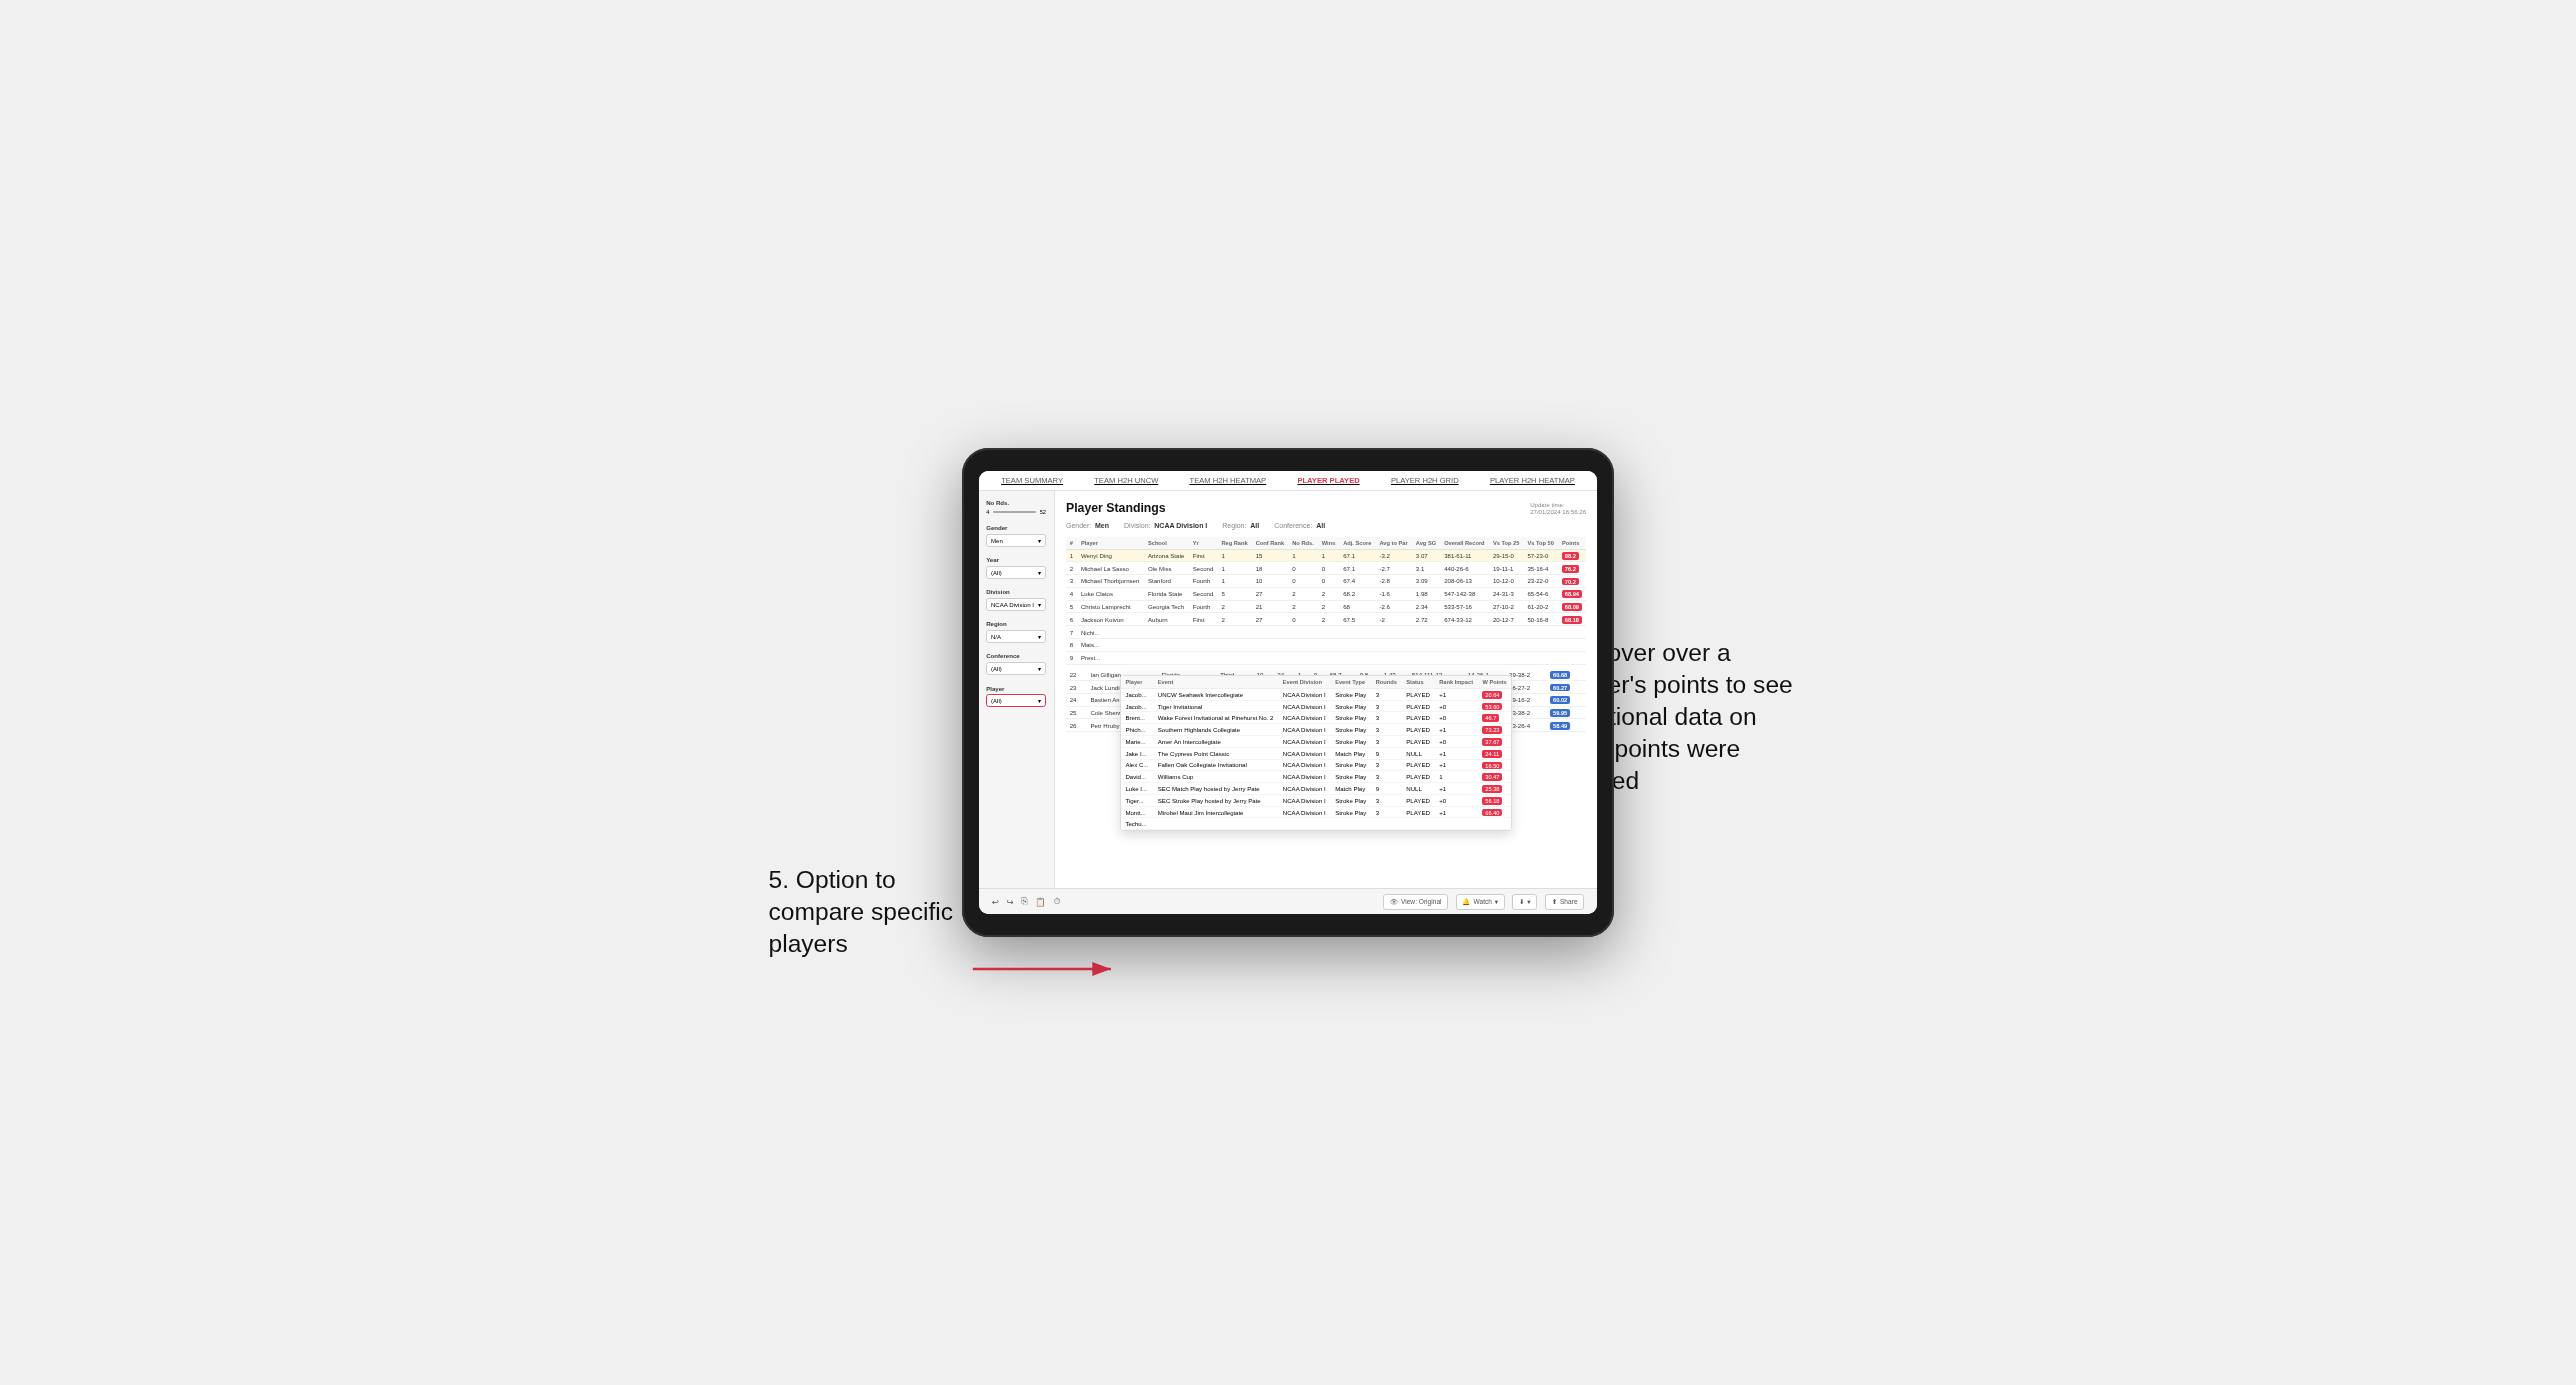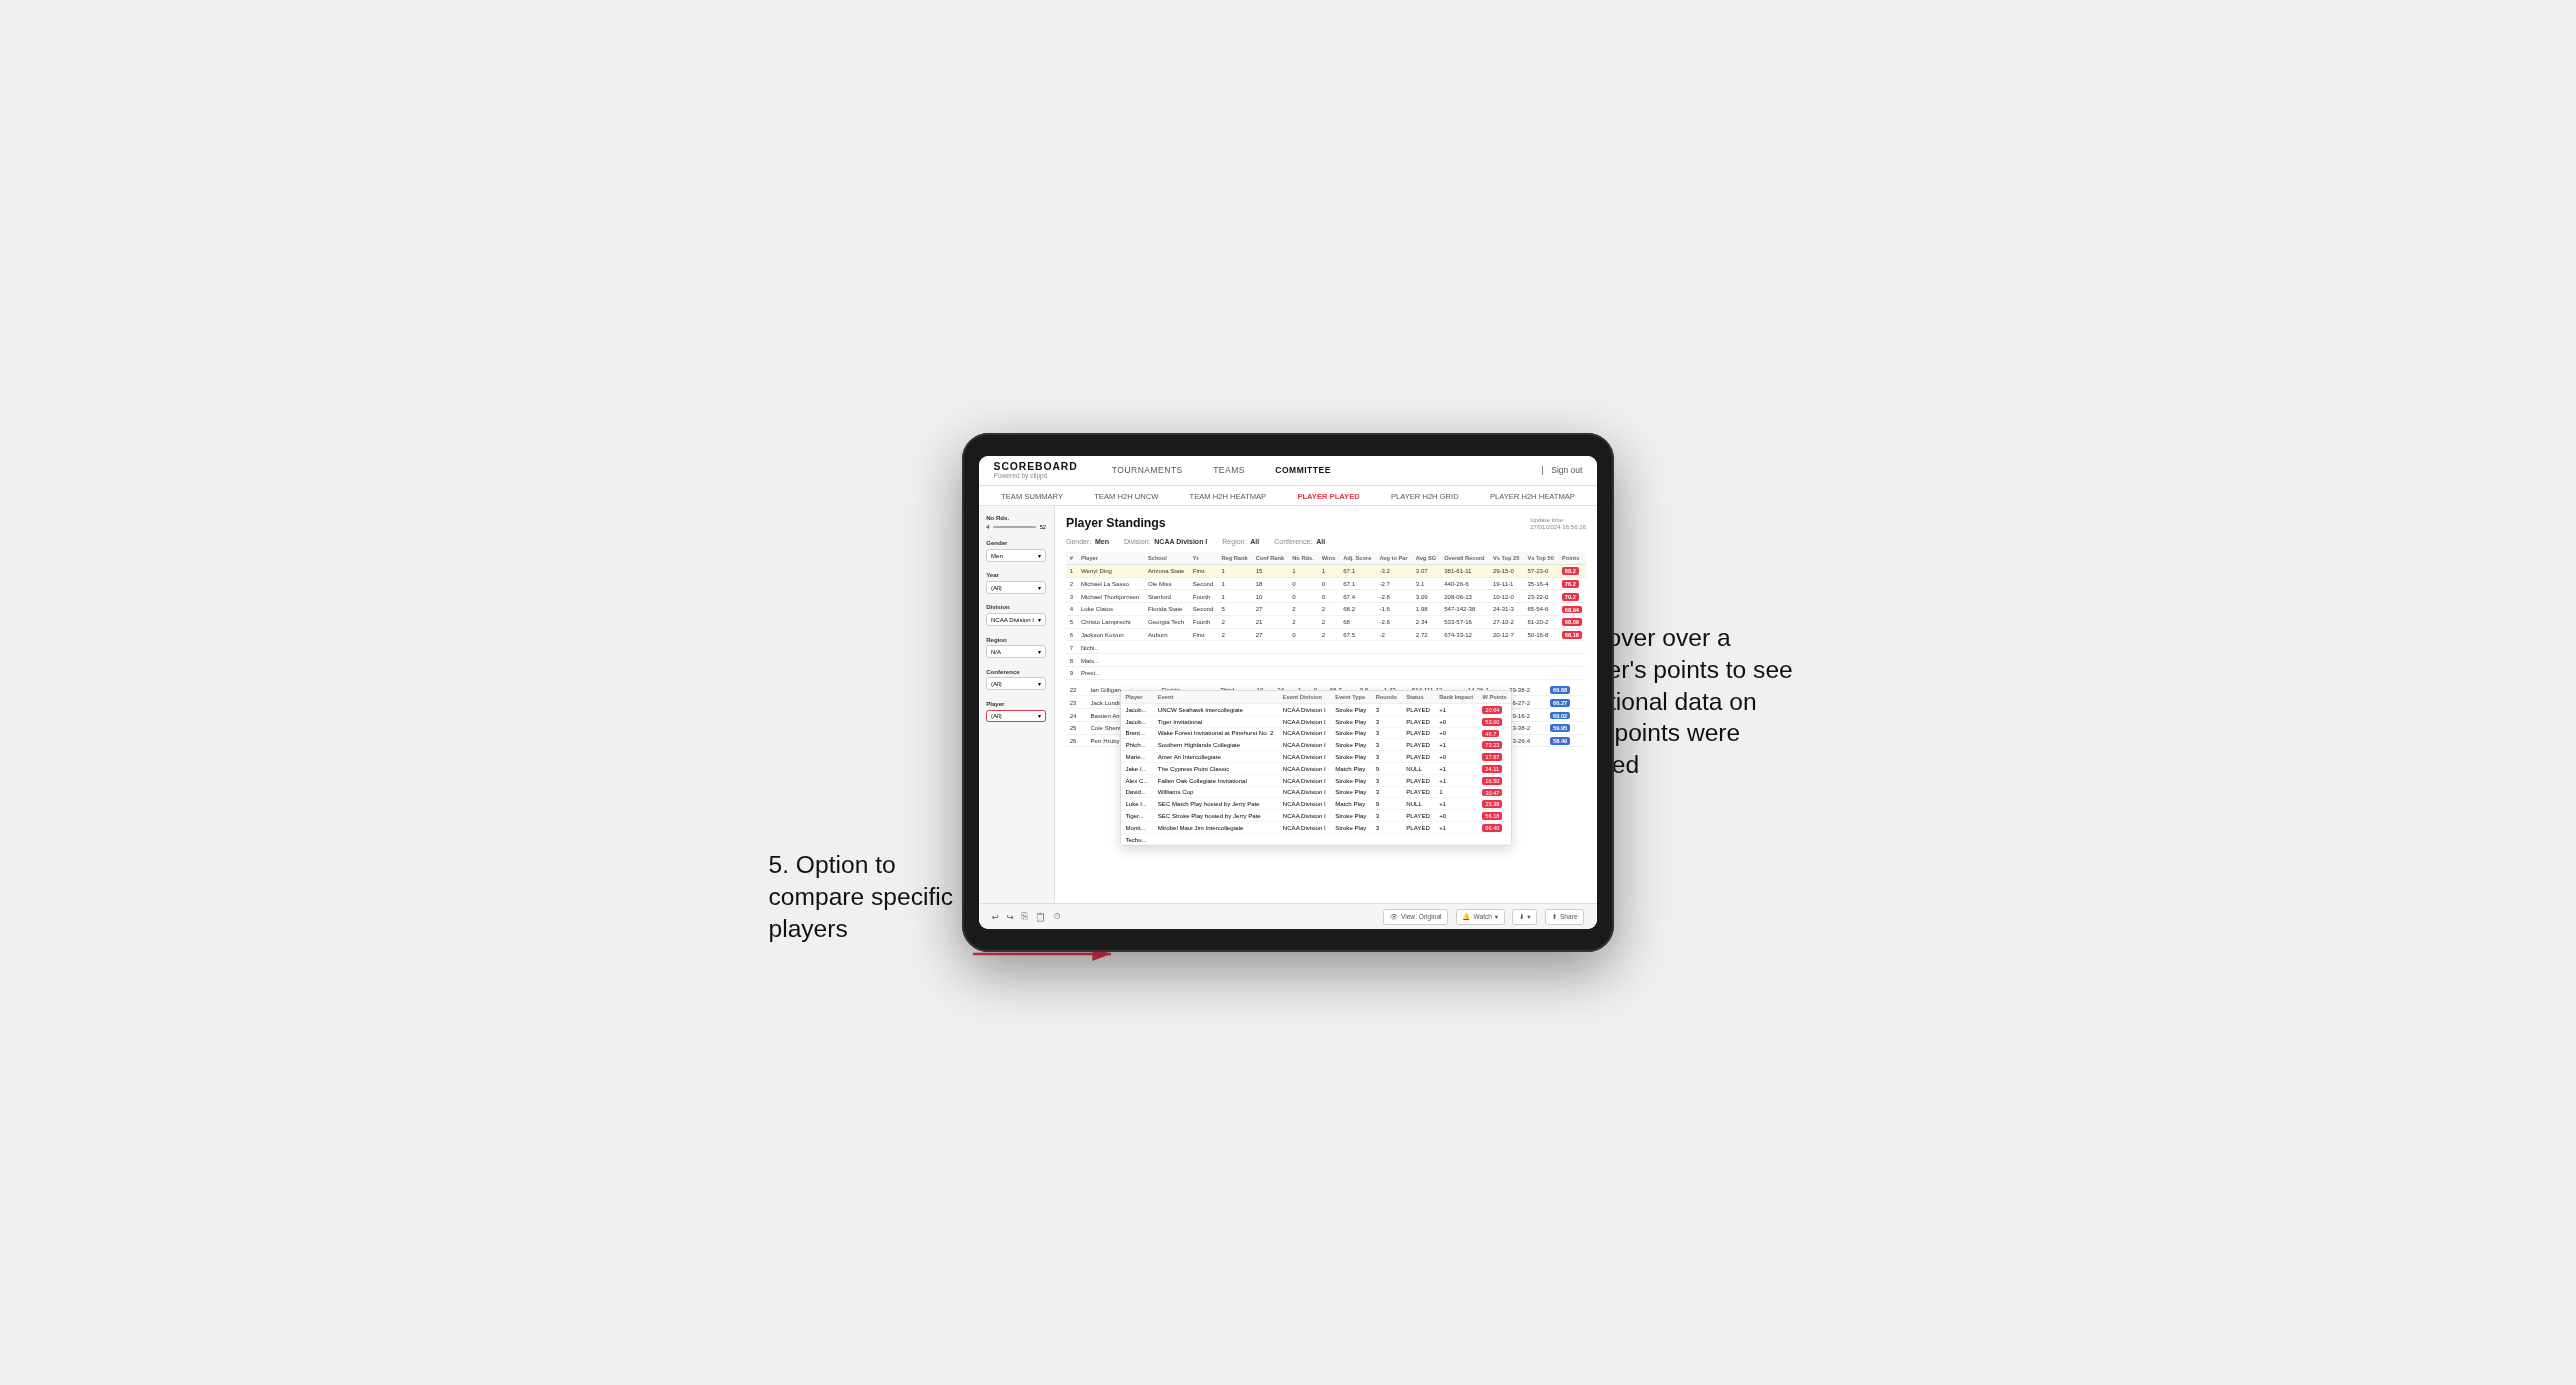"SCOREBOARD" div.app-header { html: <div> <div> <span>SCOREBOARD</span> <span>Powered by clippd</span> </div> <span>TOURNAMENTS</span> <span>TEAMS</span> <span>COMMITTEE</span> <div> <span>|</span> <span>Sign out</span> </div> </div> -> none }
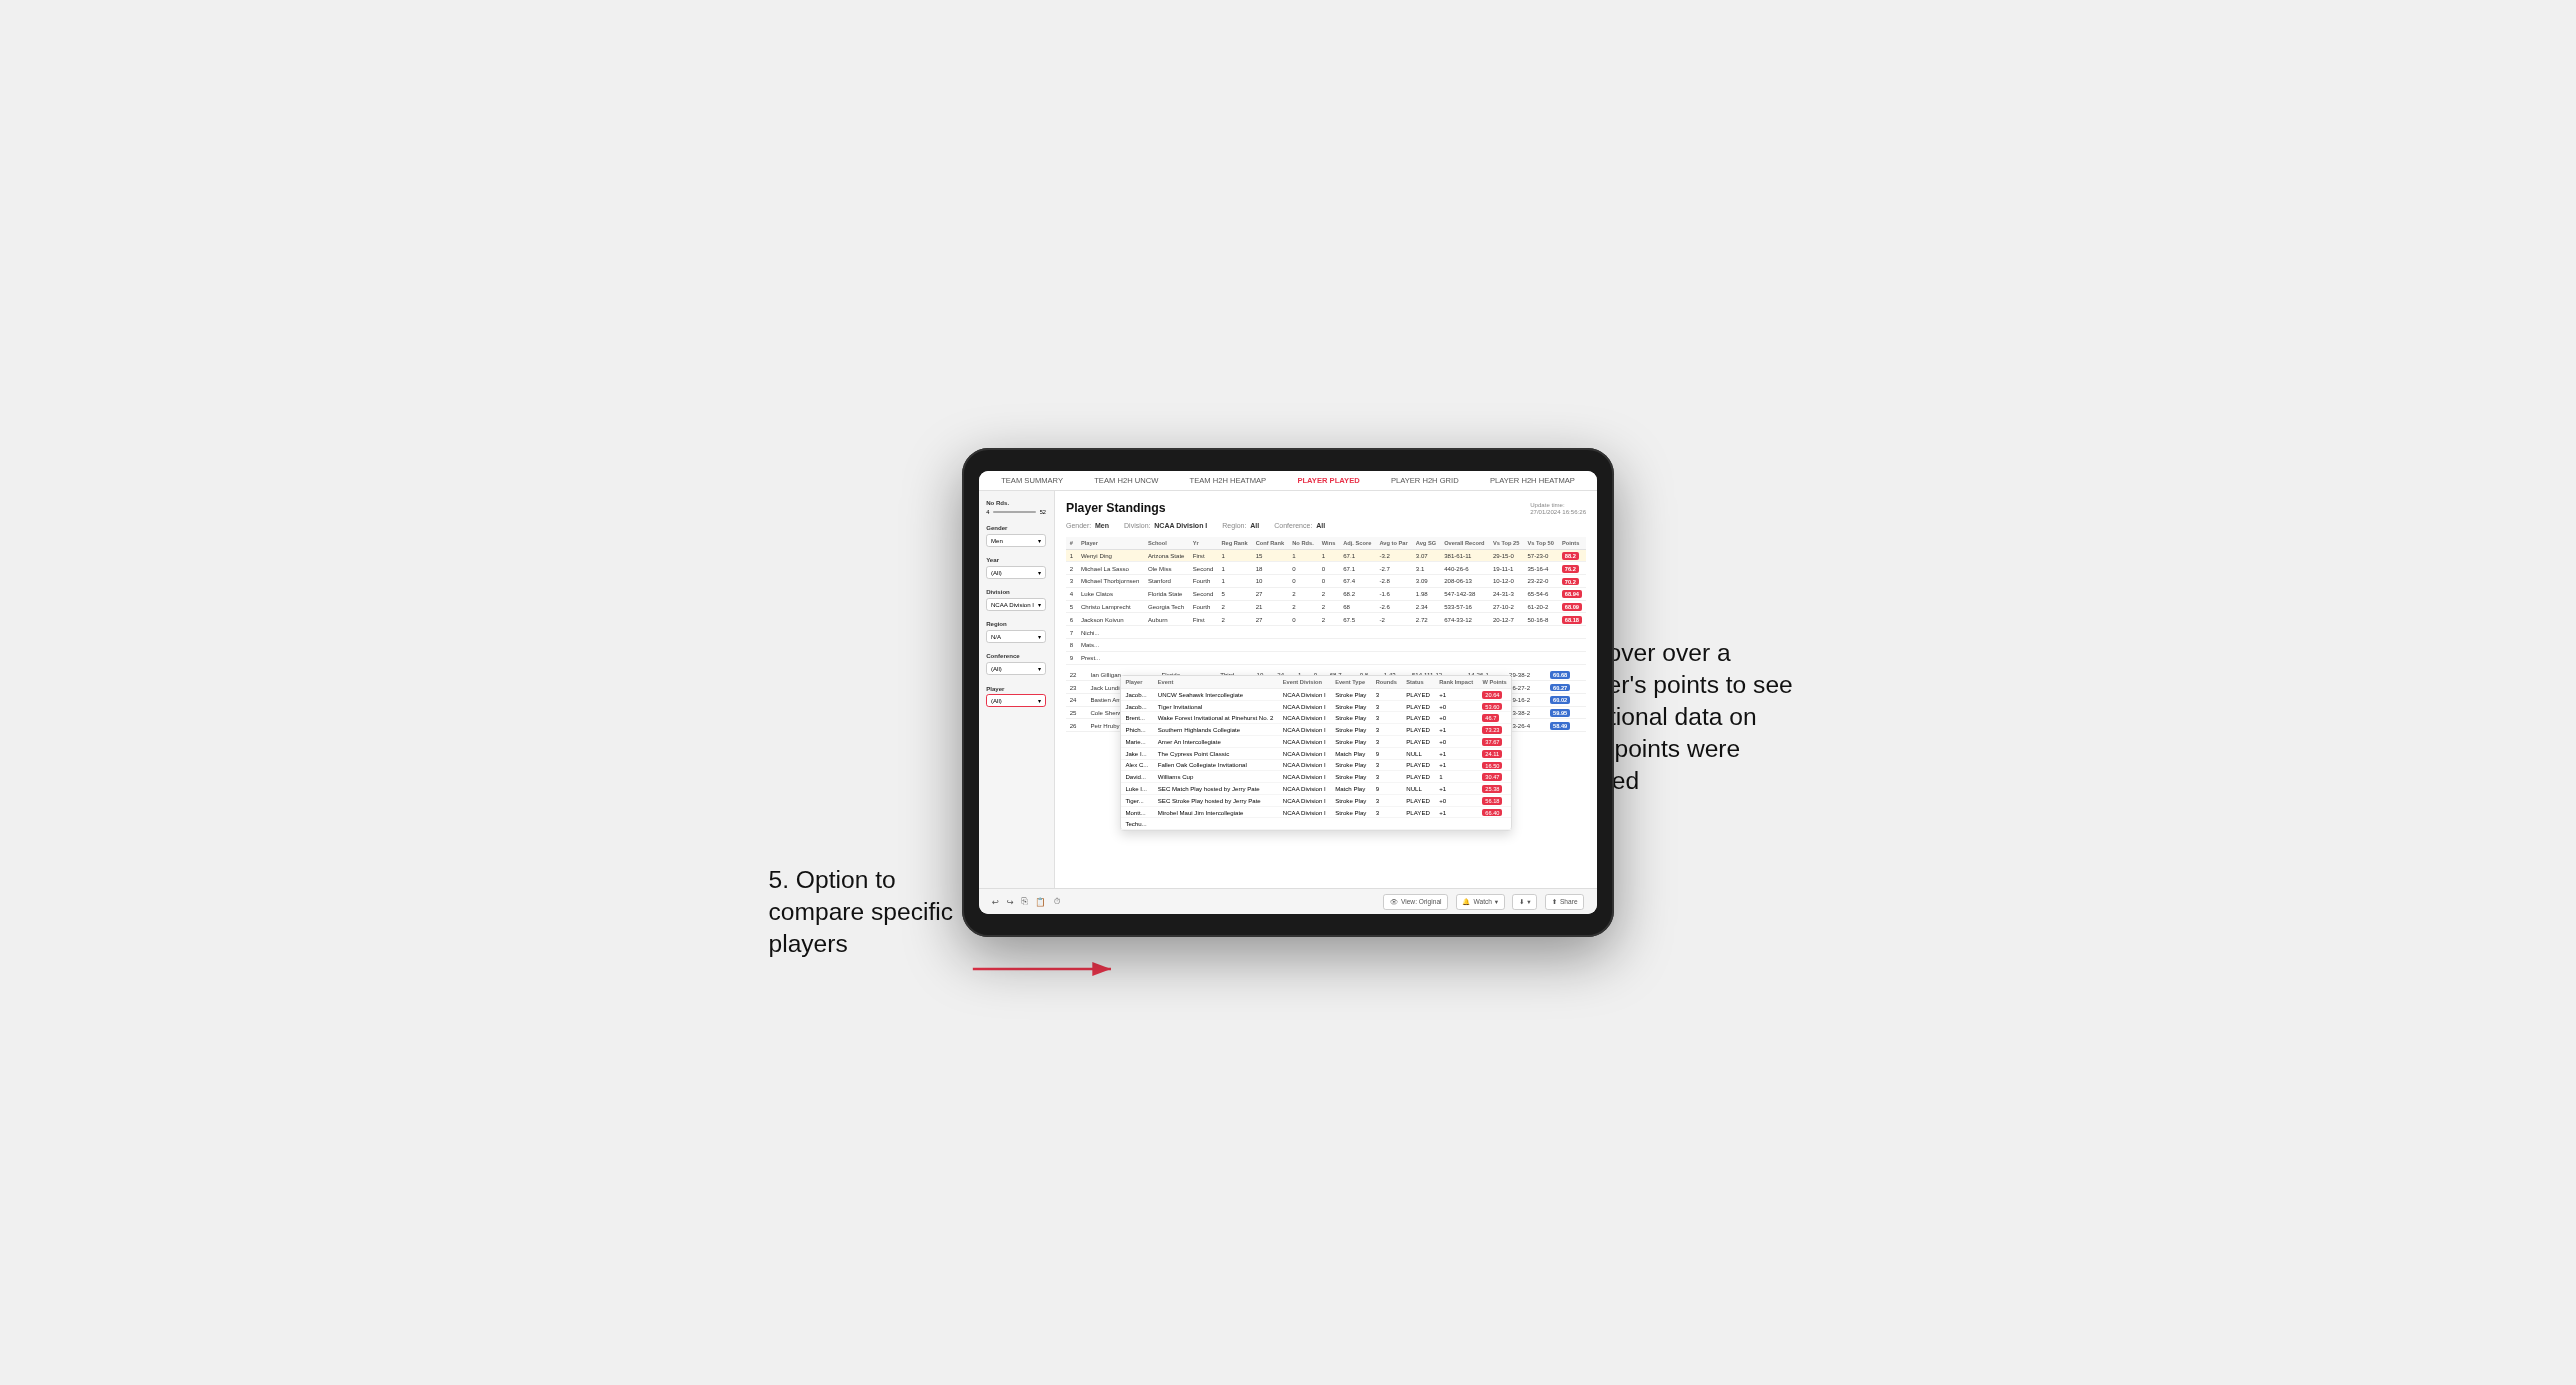"TEAM SUMMARY" .sub-nav { text-decoration: none -> underline }
